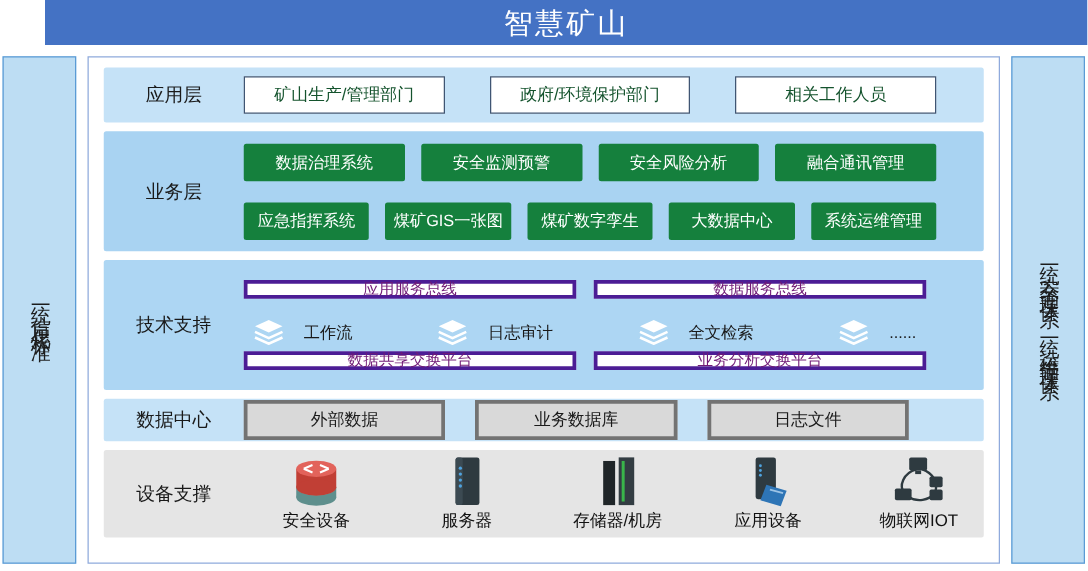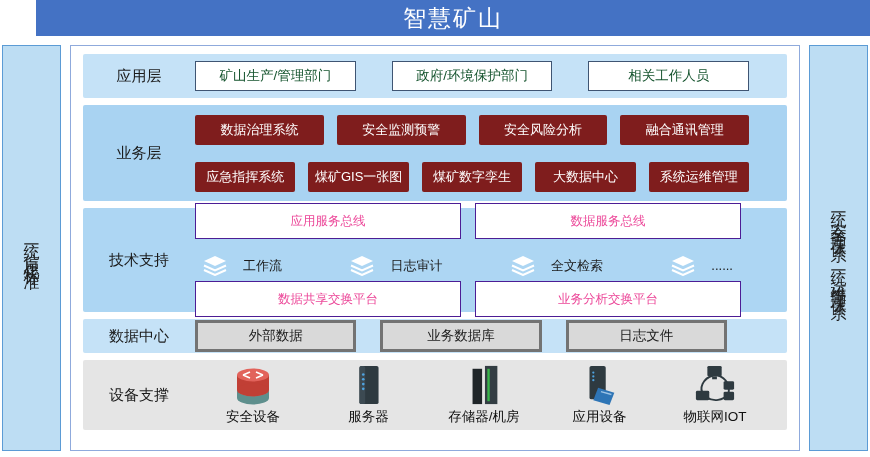"数据治理系统" .biz-btn { background: #7f1d1d -> #15803d }
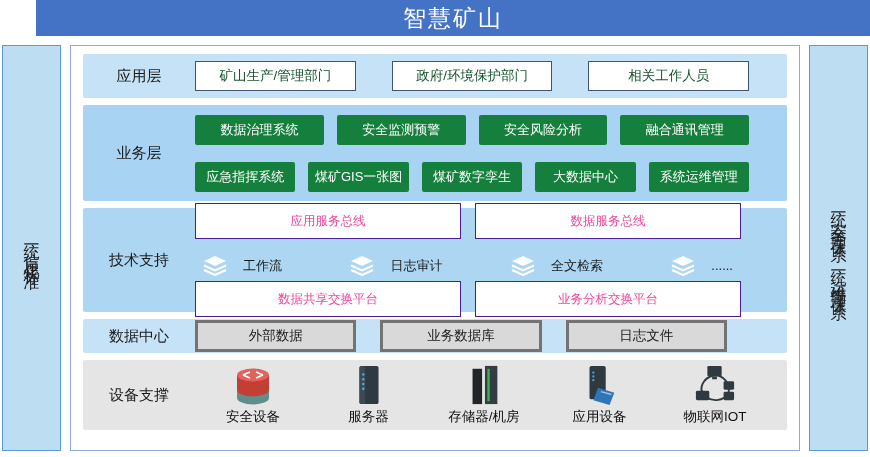"应用服务总线" .bus-box { border: 1px solid #4c1d95 -> 3px solid #4c1d95; color: #ec4899 -> #701a75; height: 36px -> 15px }
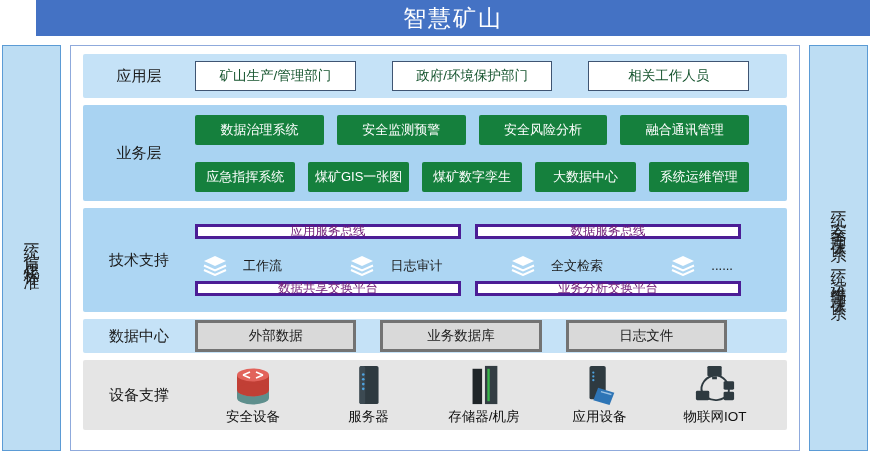"安全设备" .dev-items { padding: 0 24px 0 10px -> 0 4px 0 10px }
